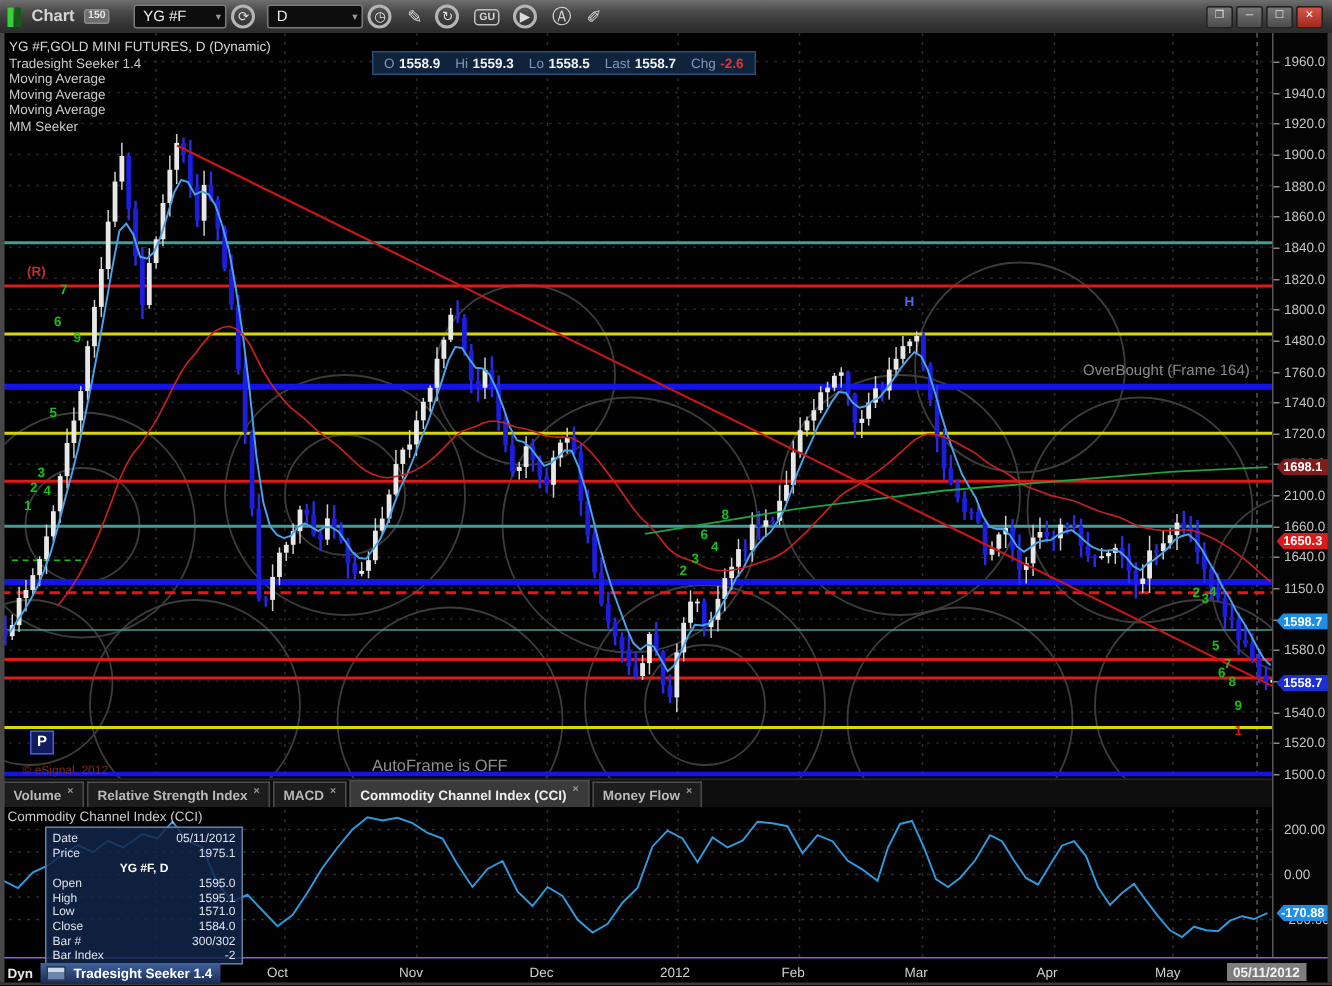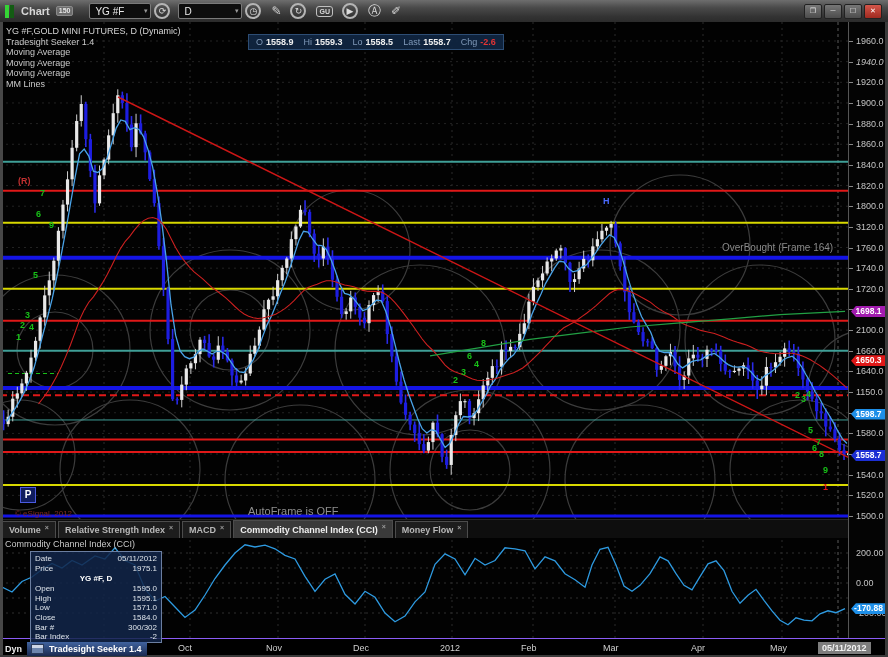"1940.0" div.axlbl { font-style: italic -> none }
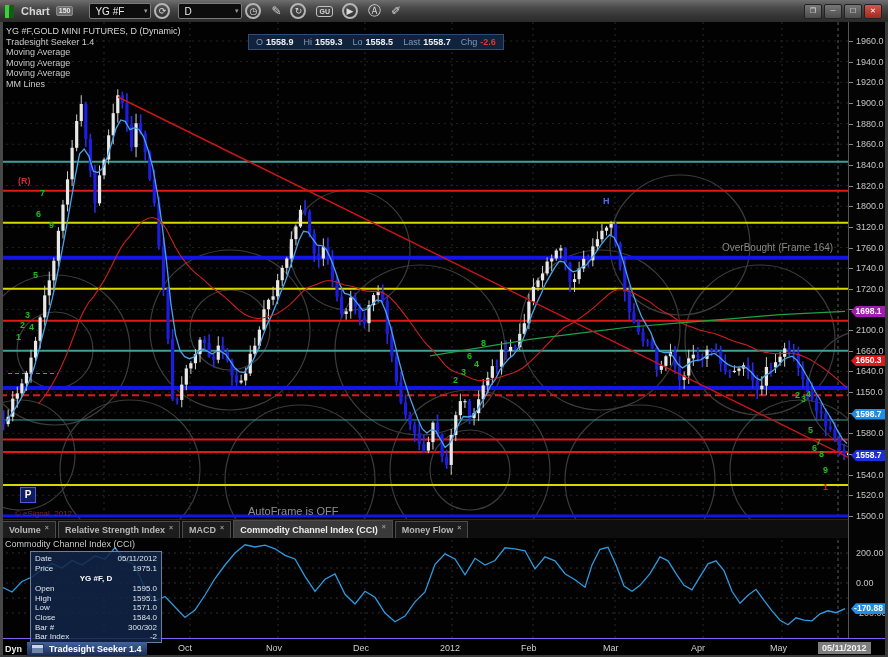"MM Lines" div { text: Lines -> Seeker }
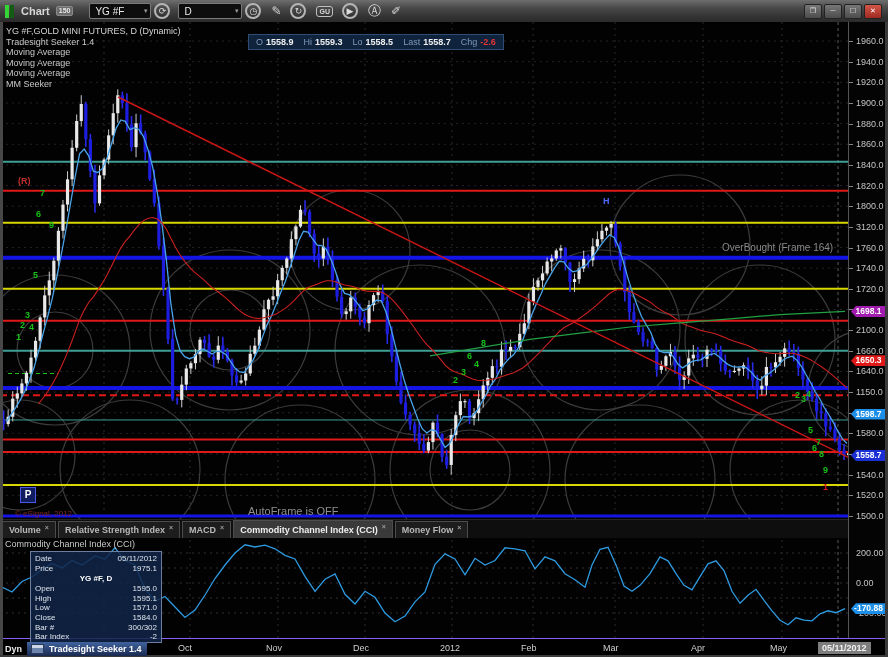"3120.0" div.axlbl { text: 3120.0 -> 1480.0 }
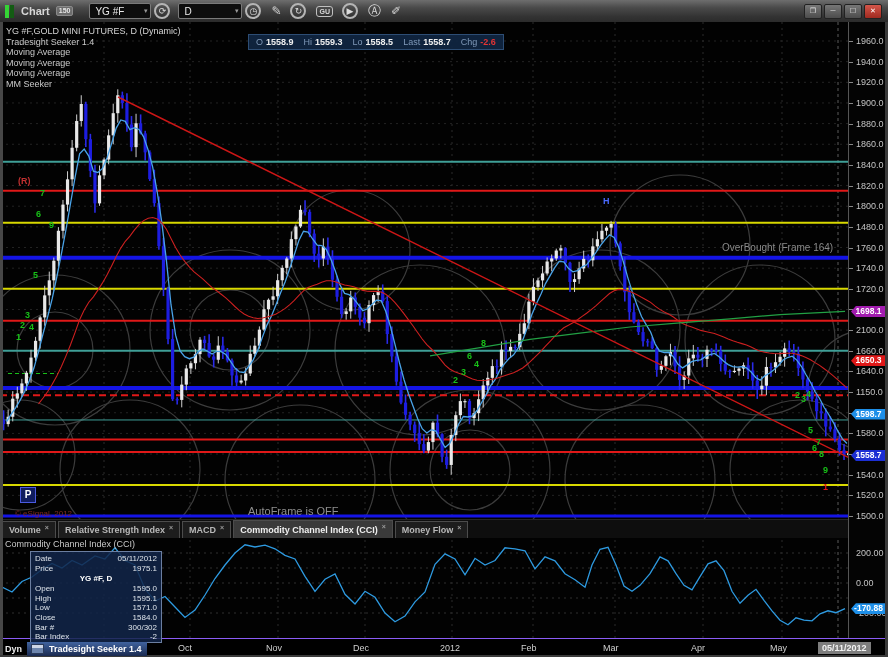"1698.1" div.badge { background: #a21caf -> #7f1d1d }
